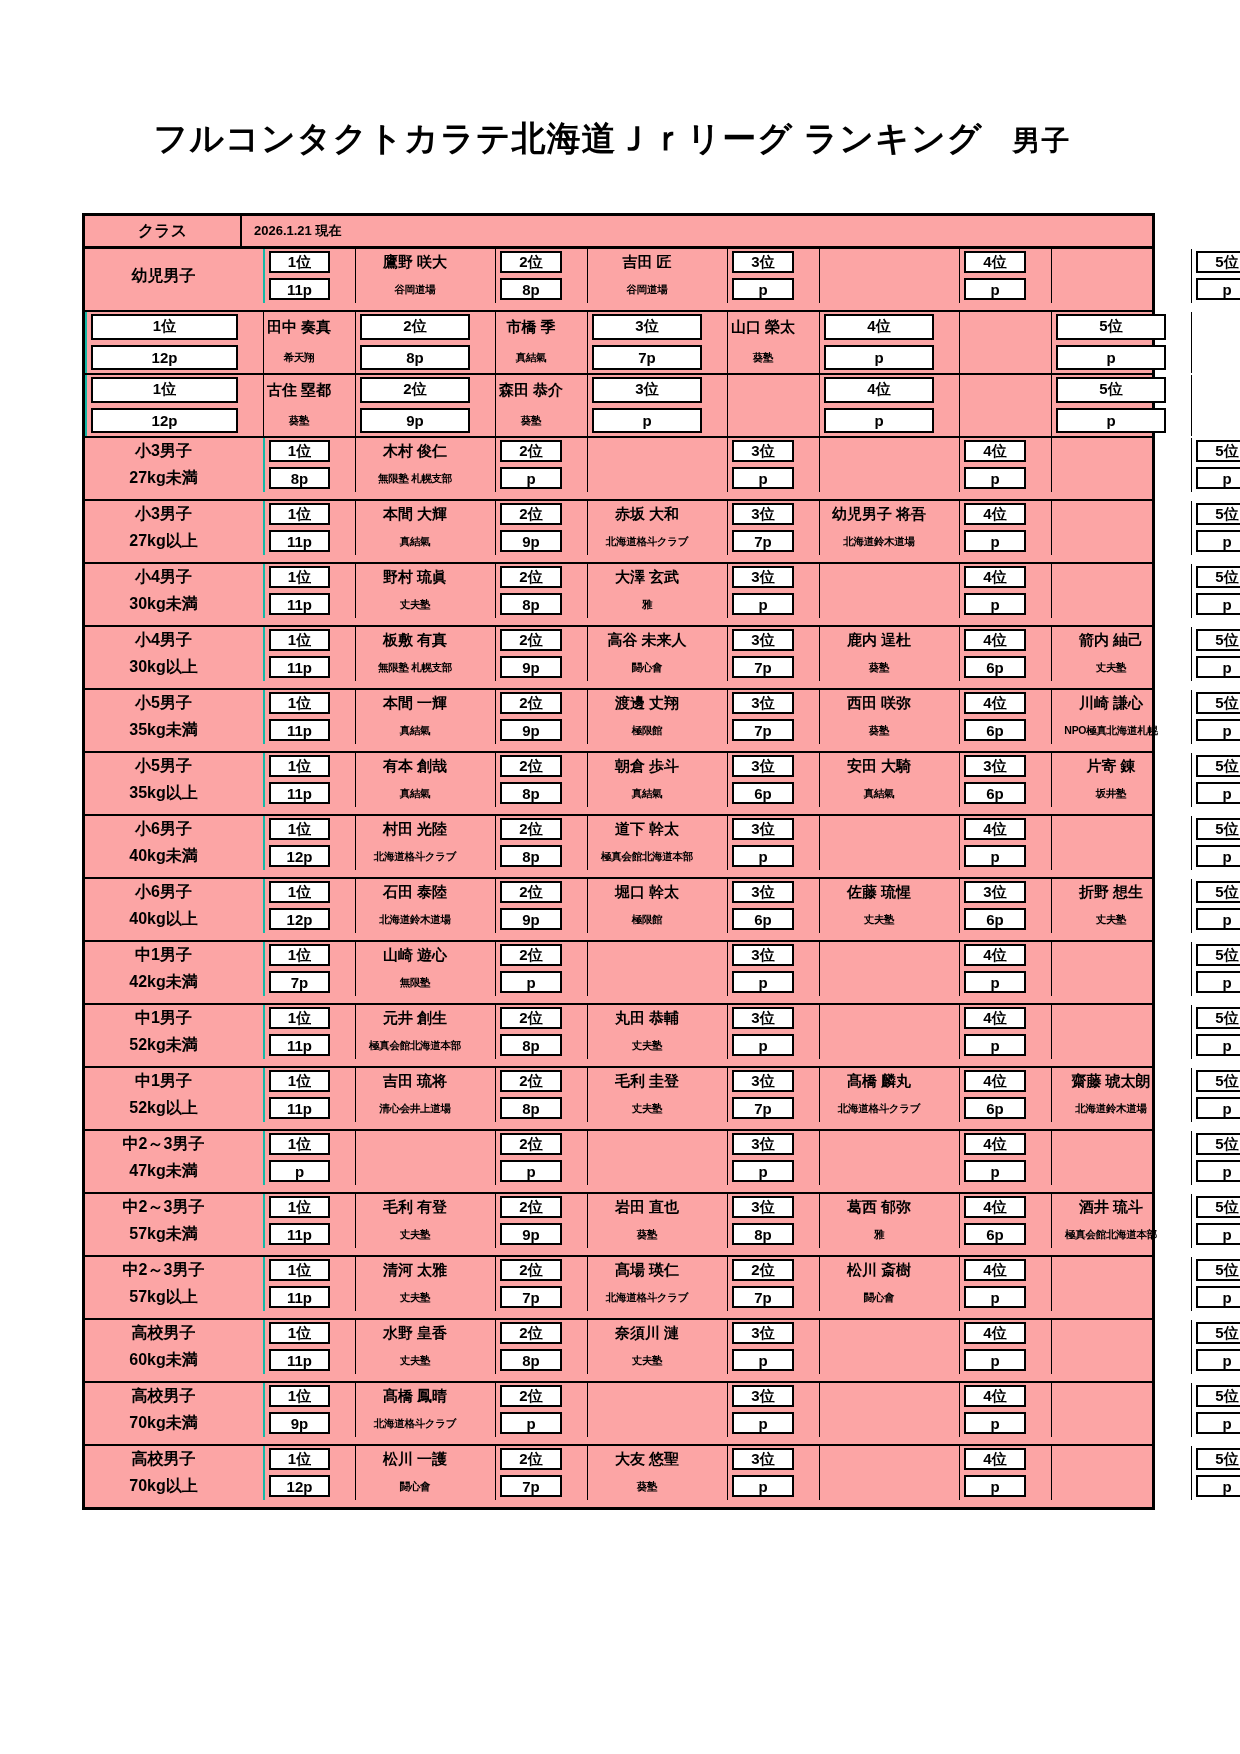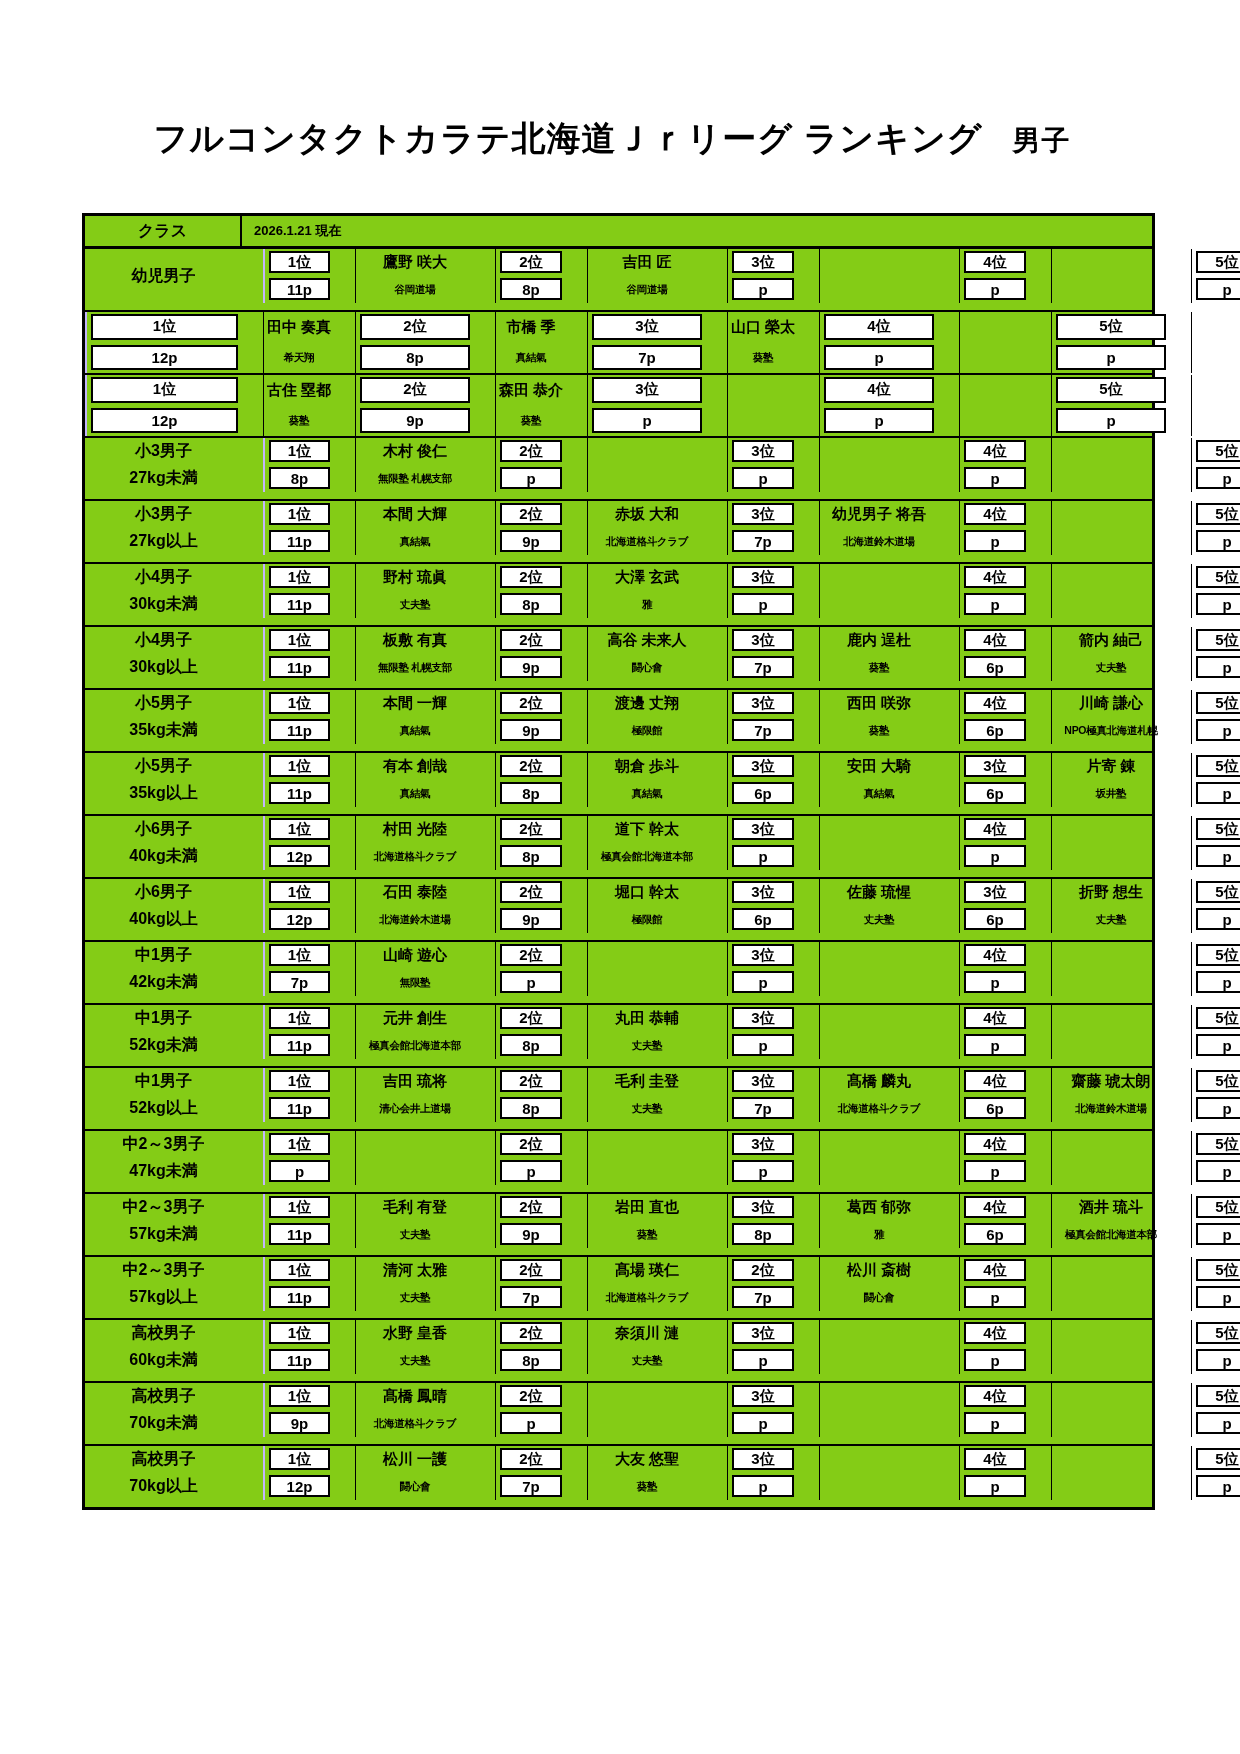"クラス" .rtable { background: #84cc16 -> #fca5a5 }
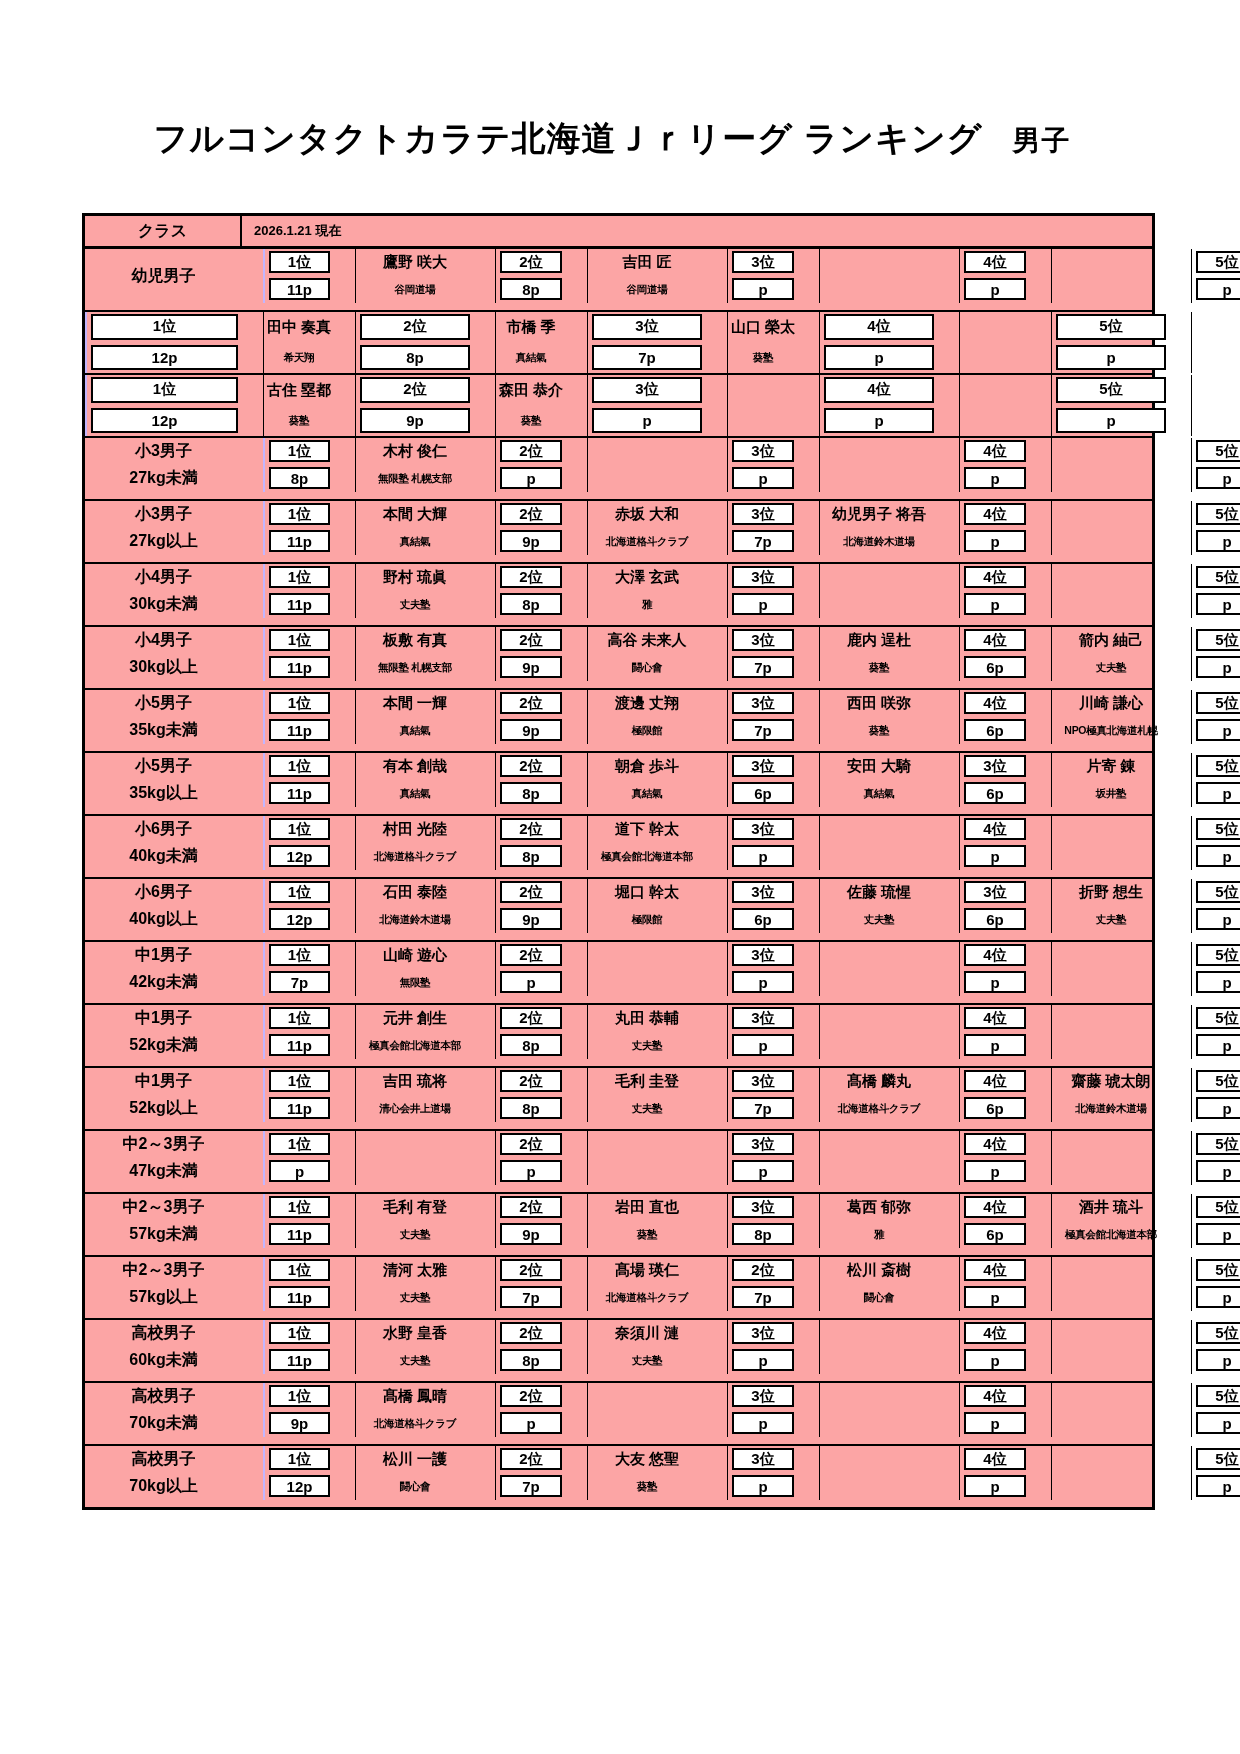"1位" .col.firstcol { border-left: 2px solid #c4b5fd -> 2px solid #14b8a6 }
